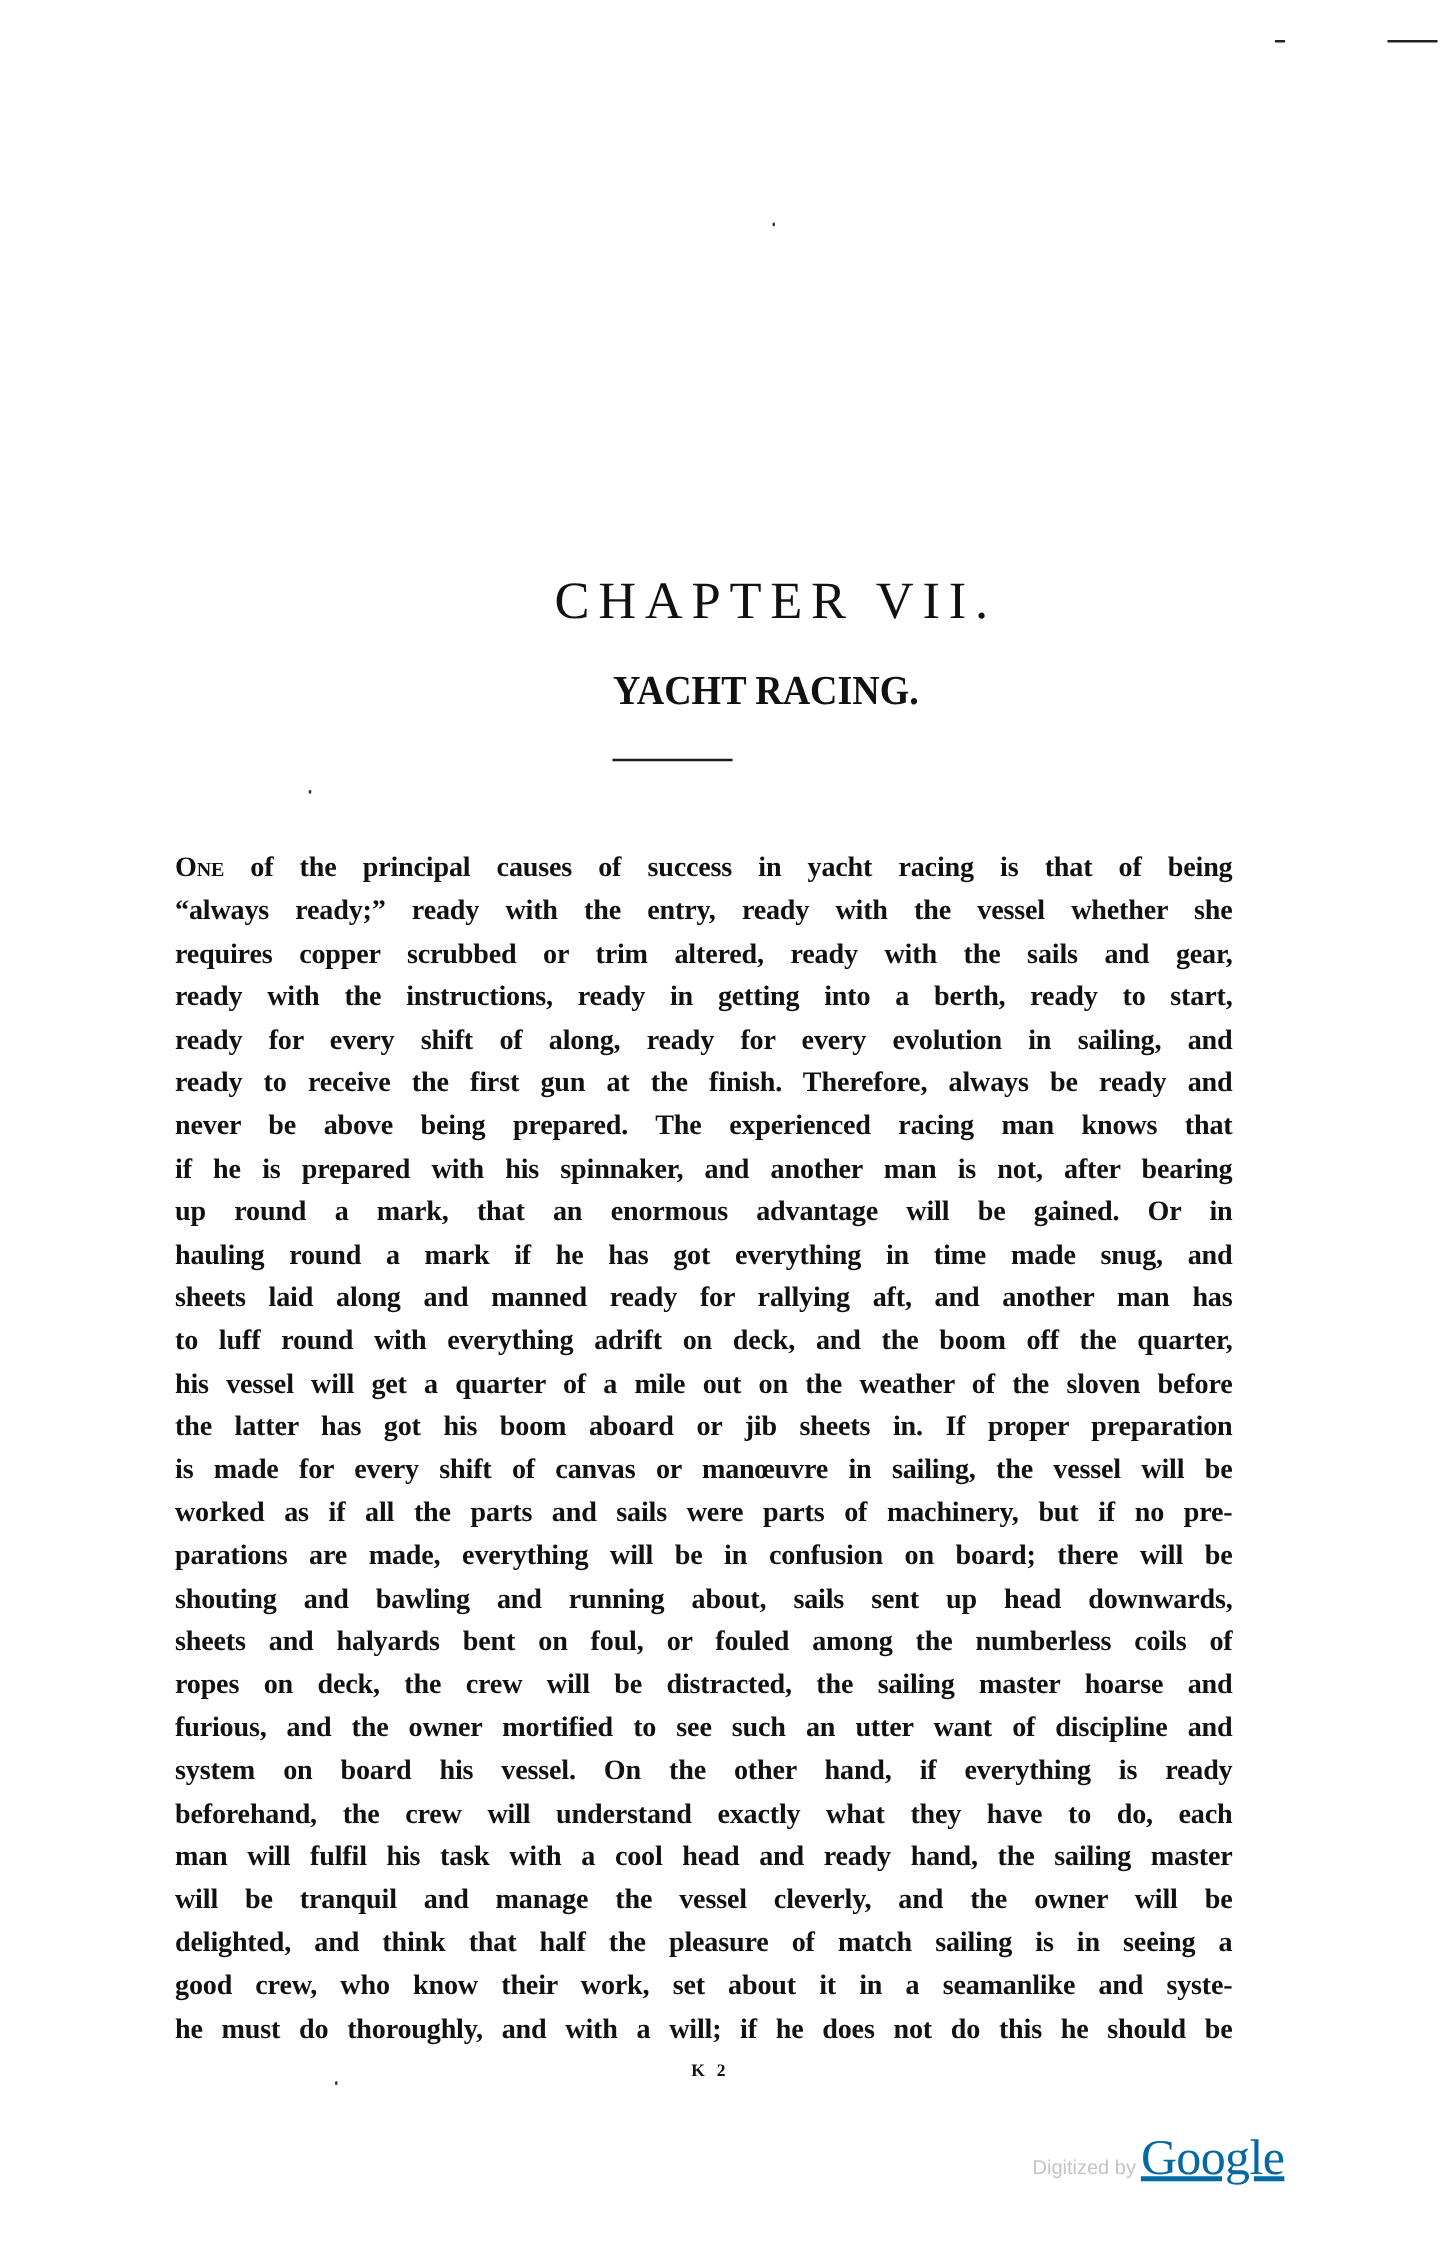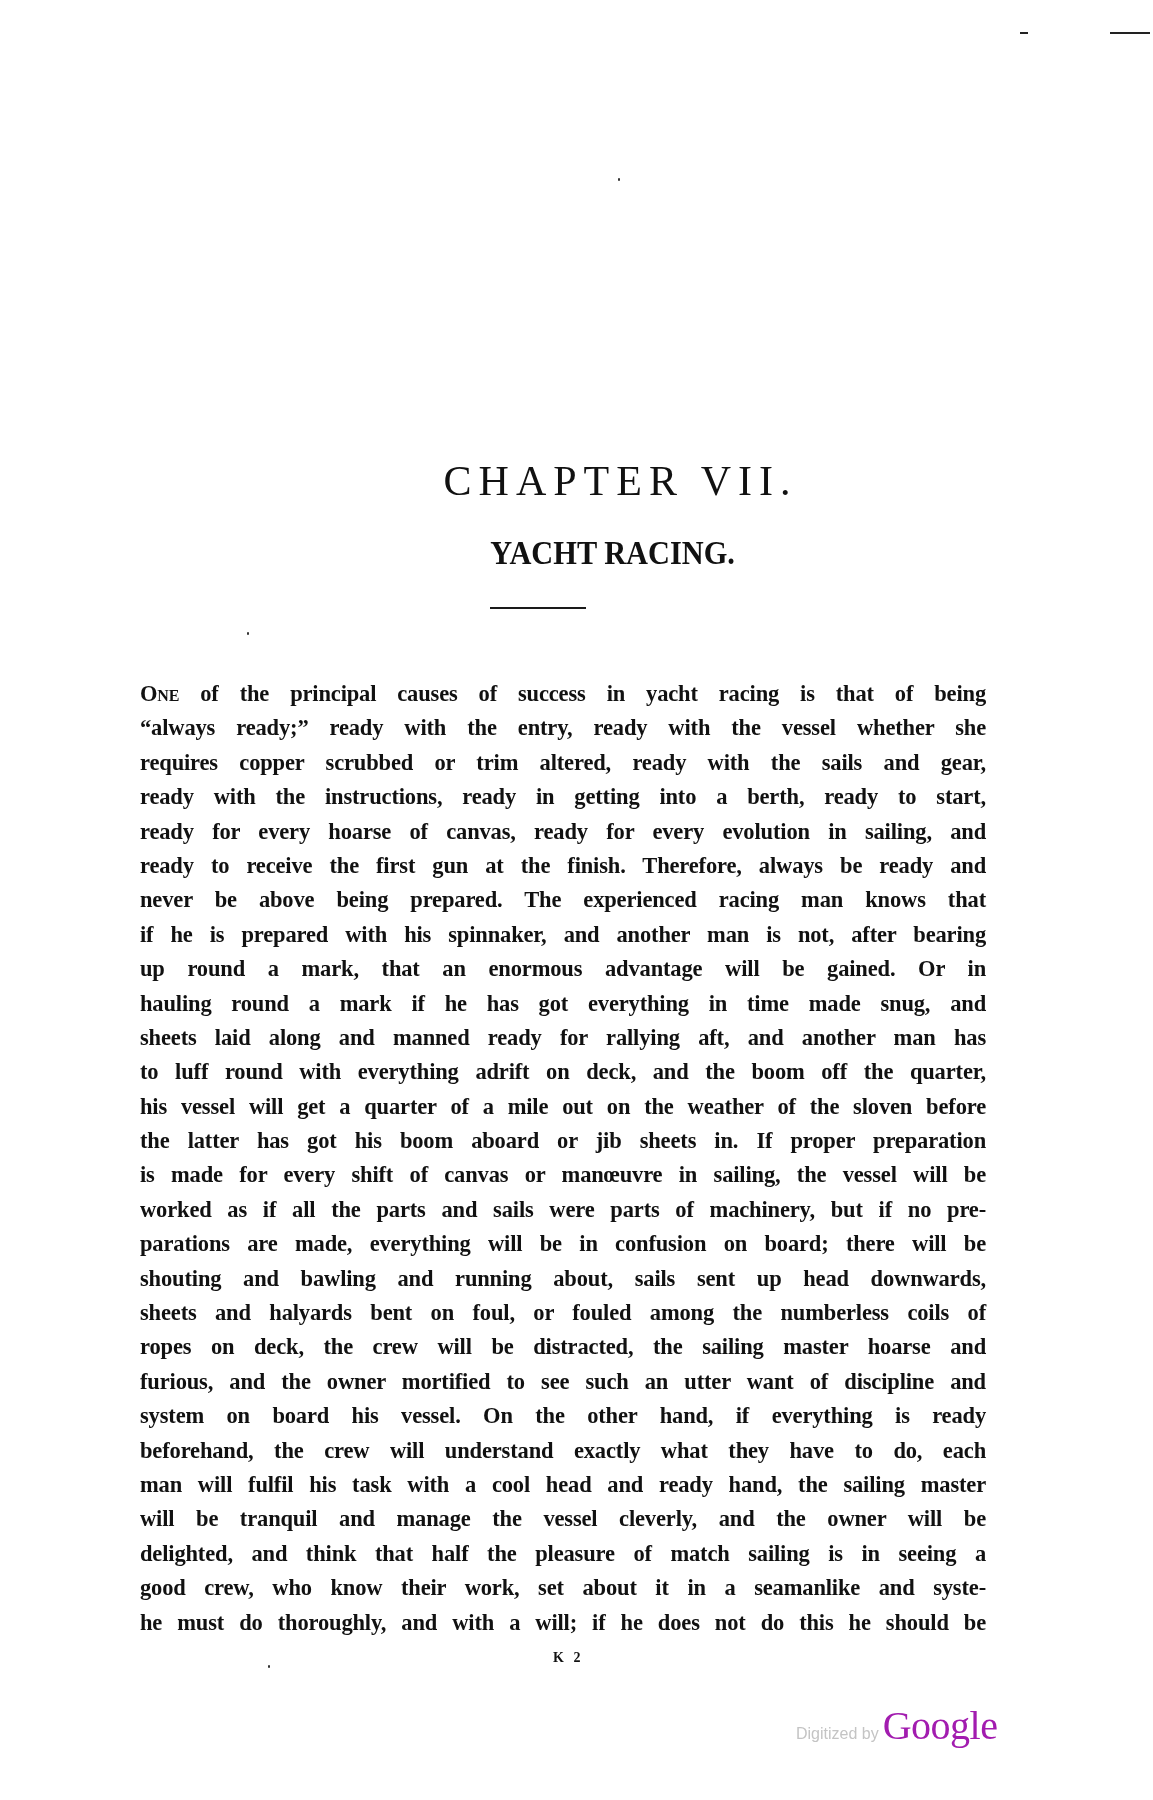"ready for every hoarse of" span.line { text: hoarse of canvas -> shift of along }
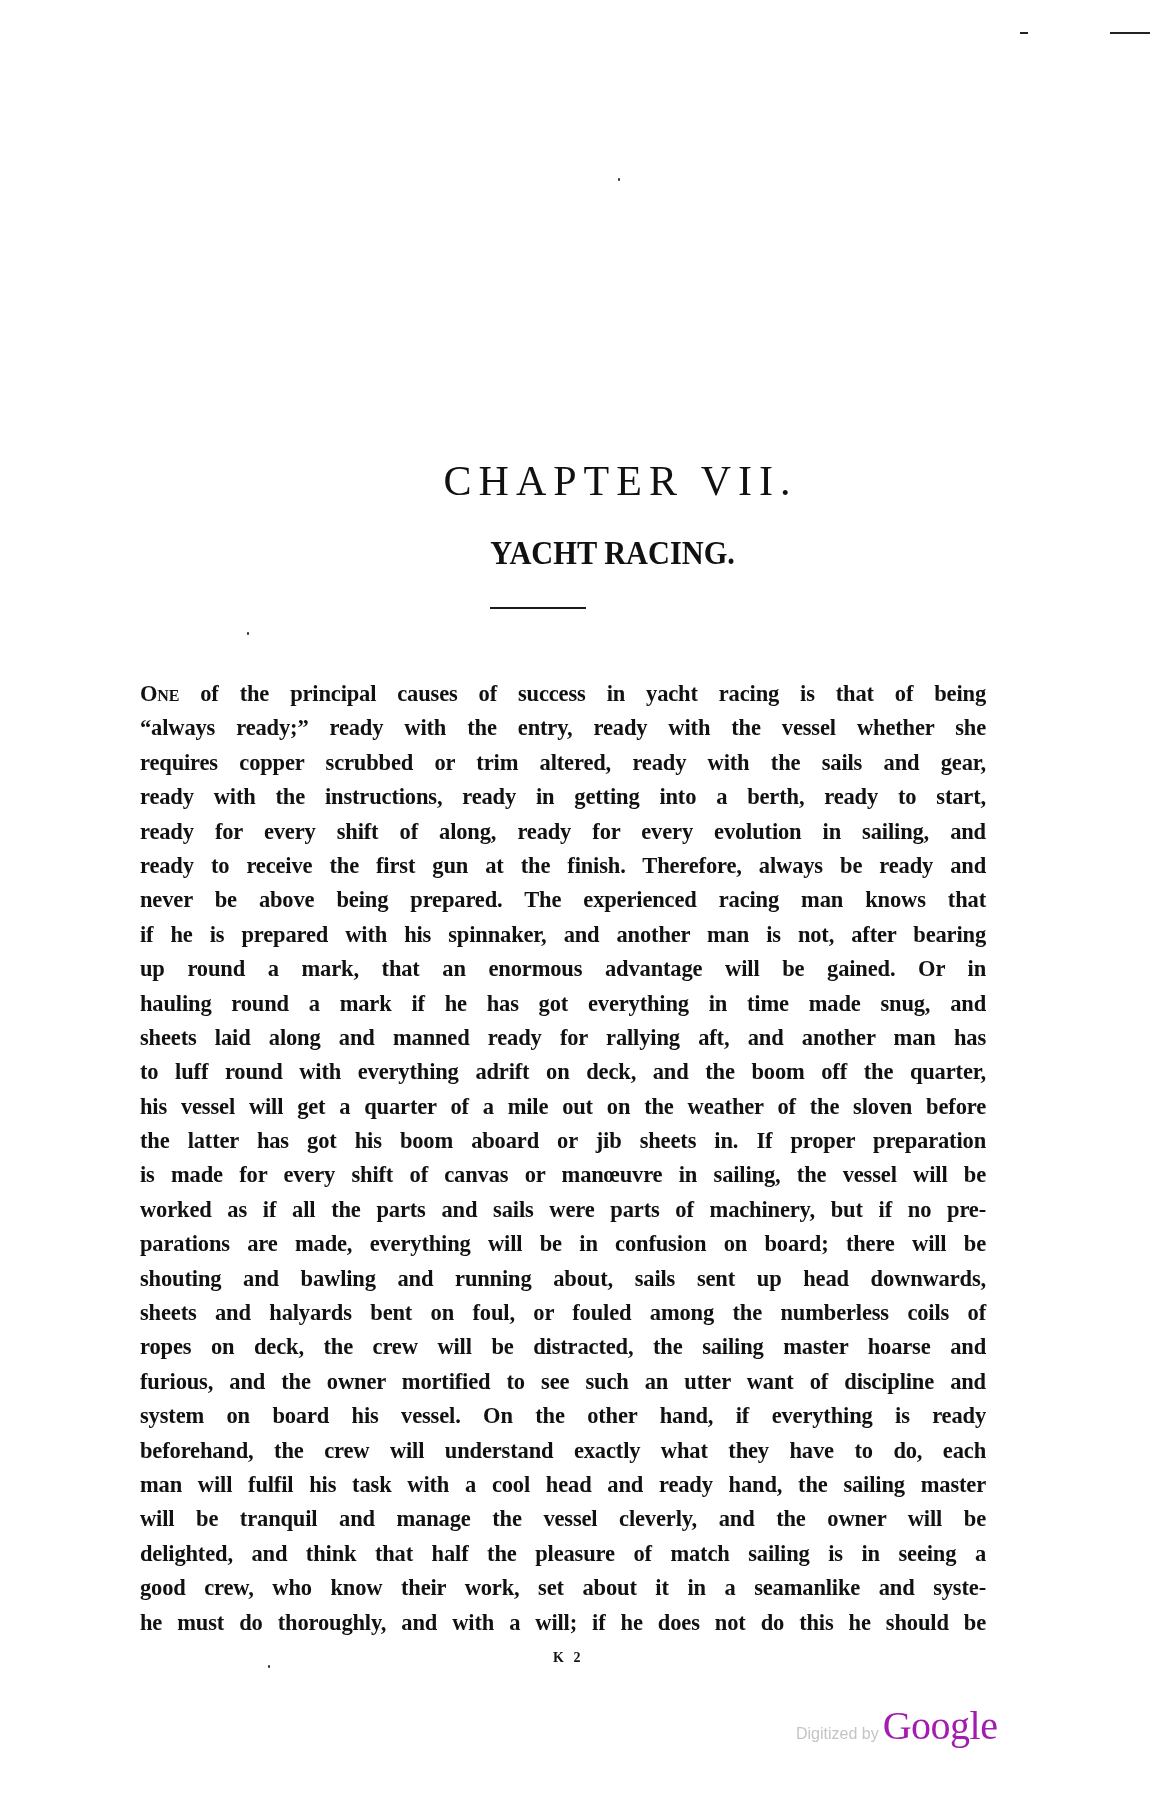"Digitized by" .watermark { left: 796px -> 826px }
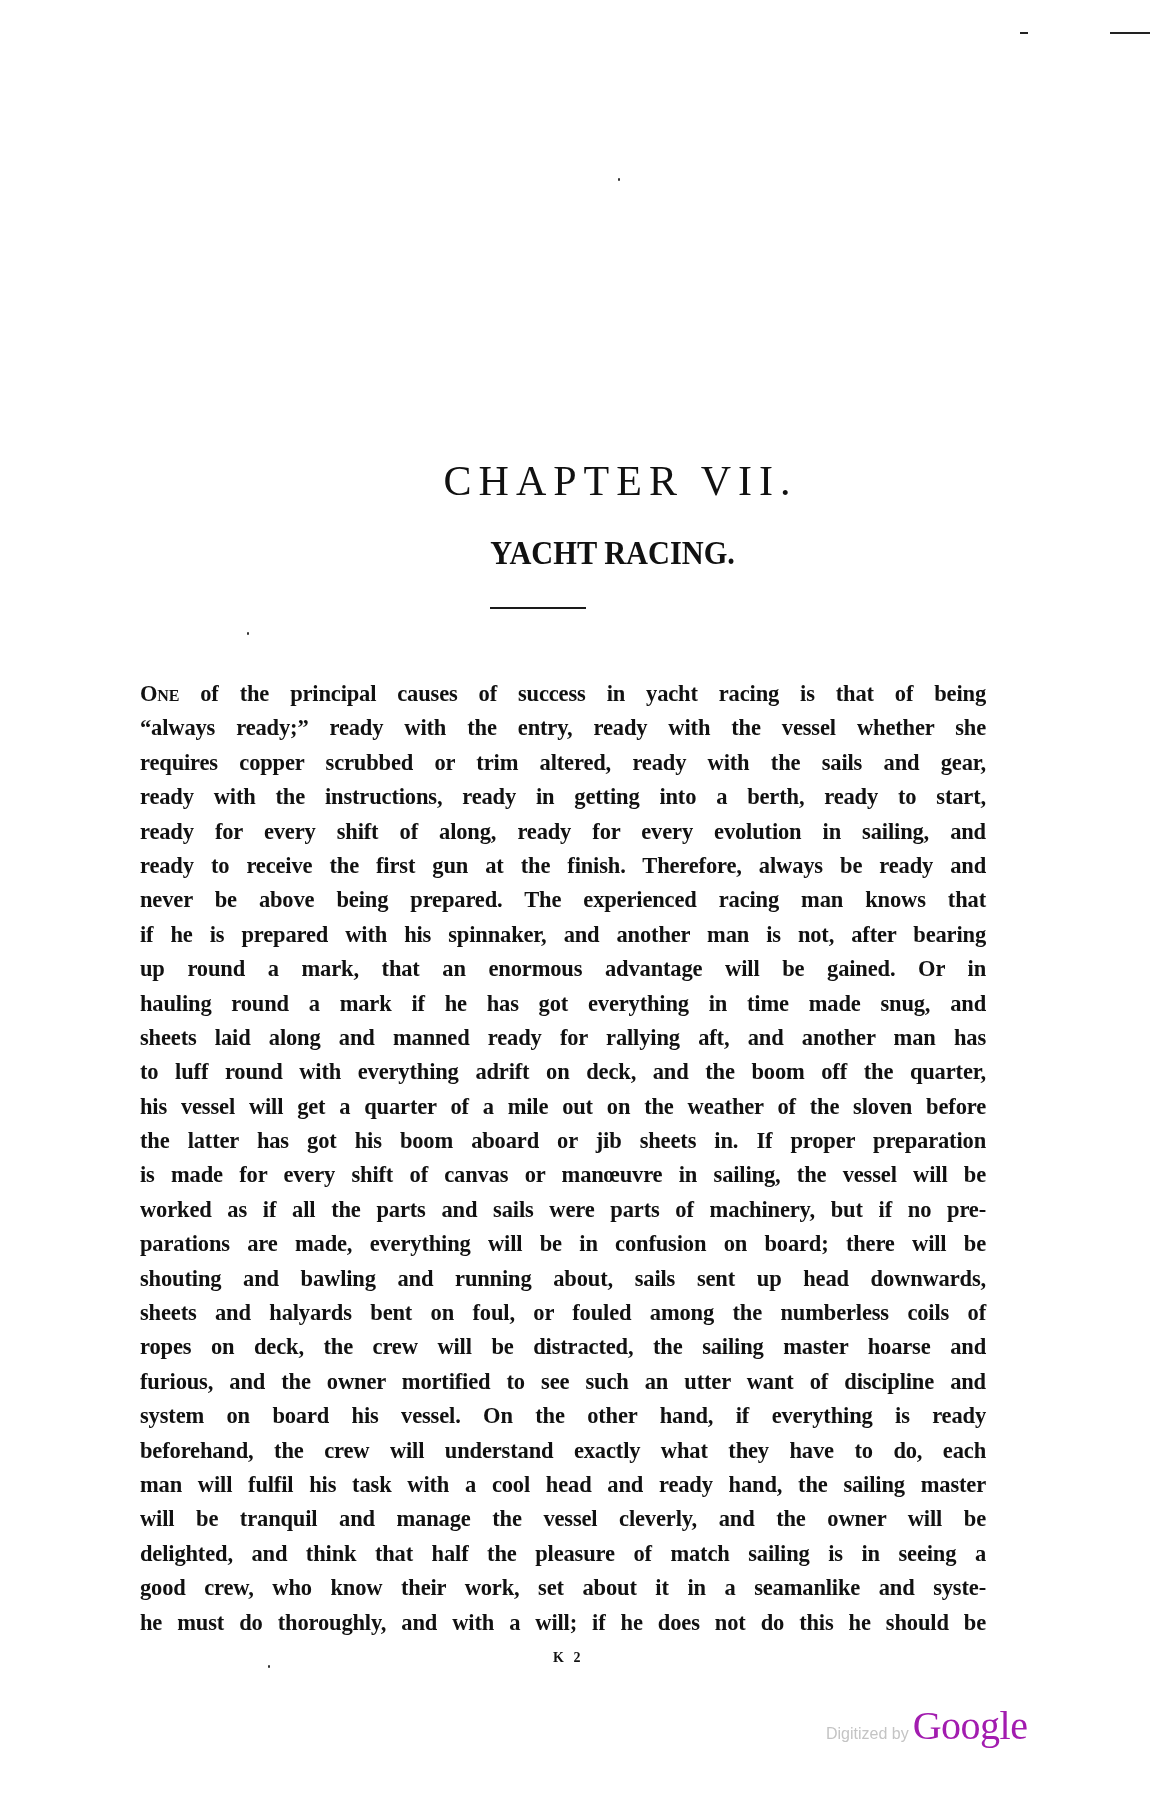"Google" .watermark .wm-brand { color: #a21caf -> #0369a1; text-decoration: none -> underline }
